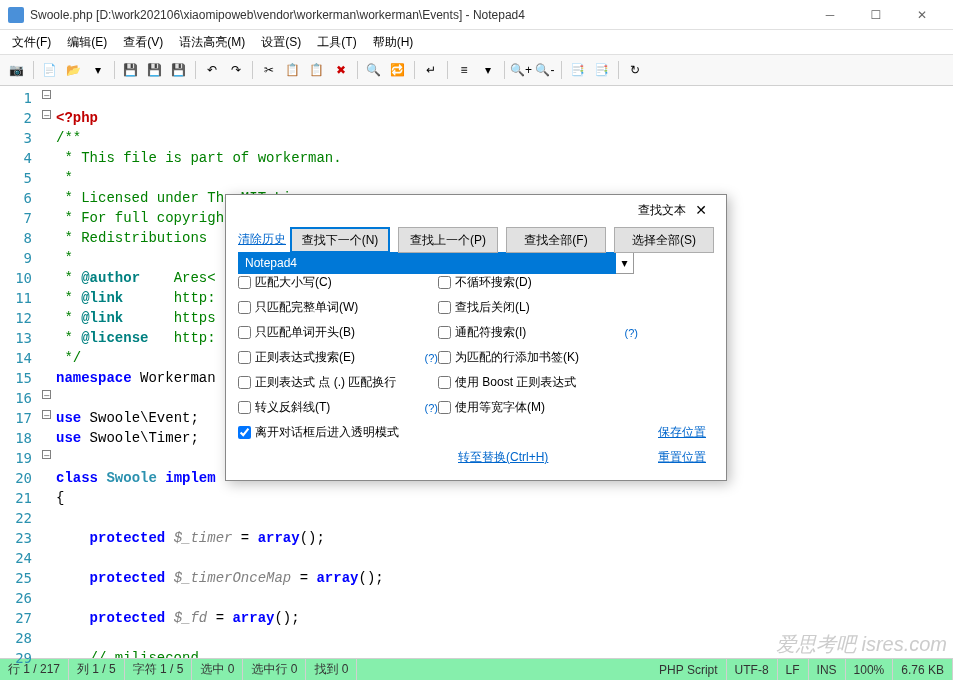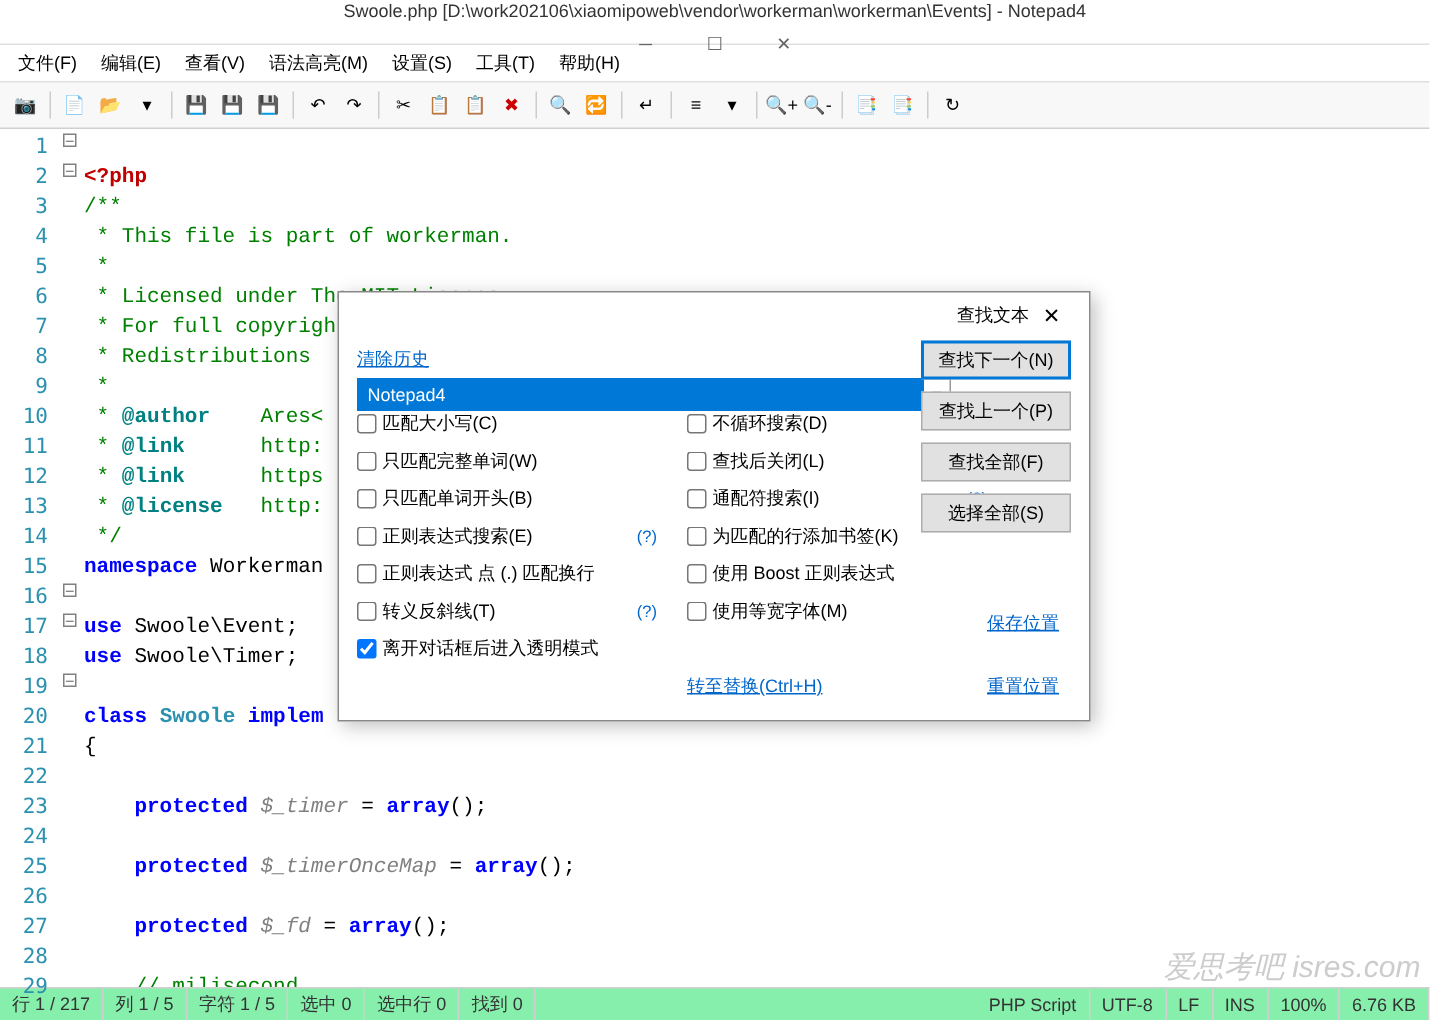"Swoole.php" .titlebar { flex-direction: column -> none }
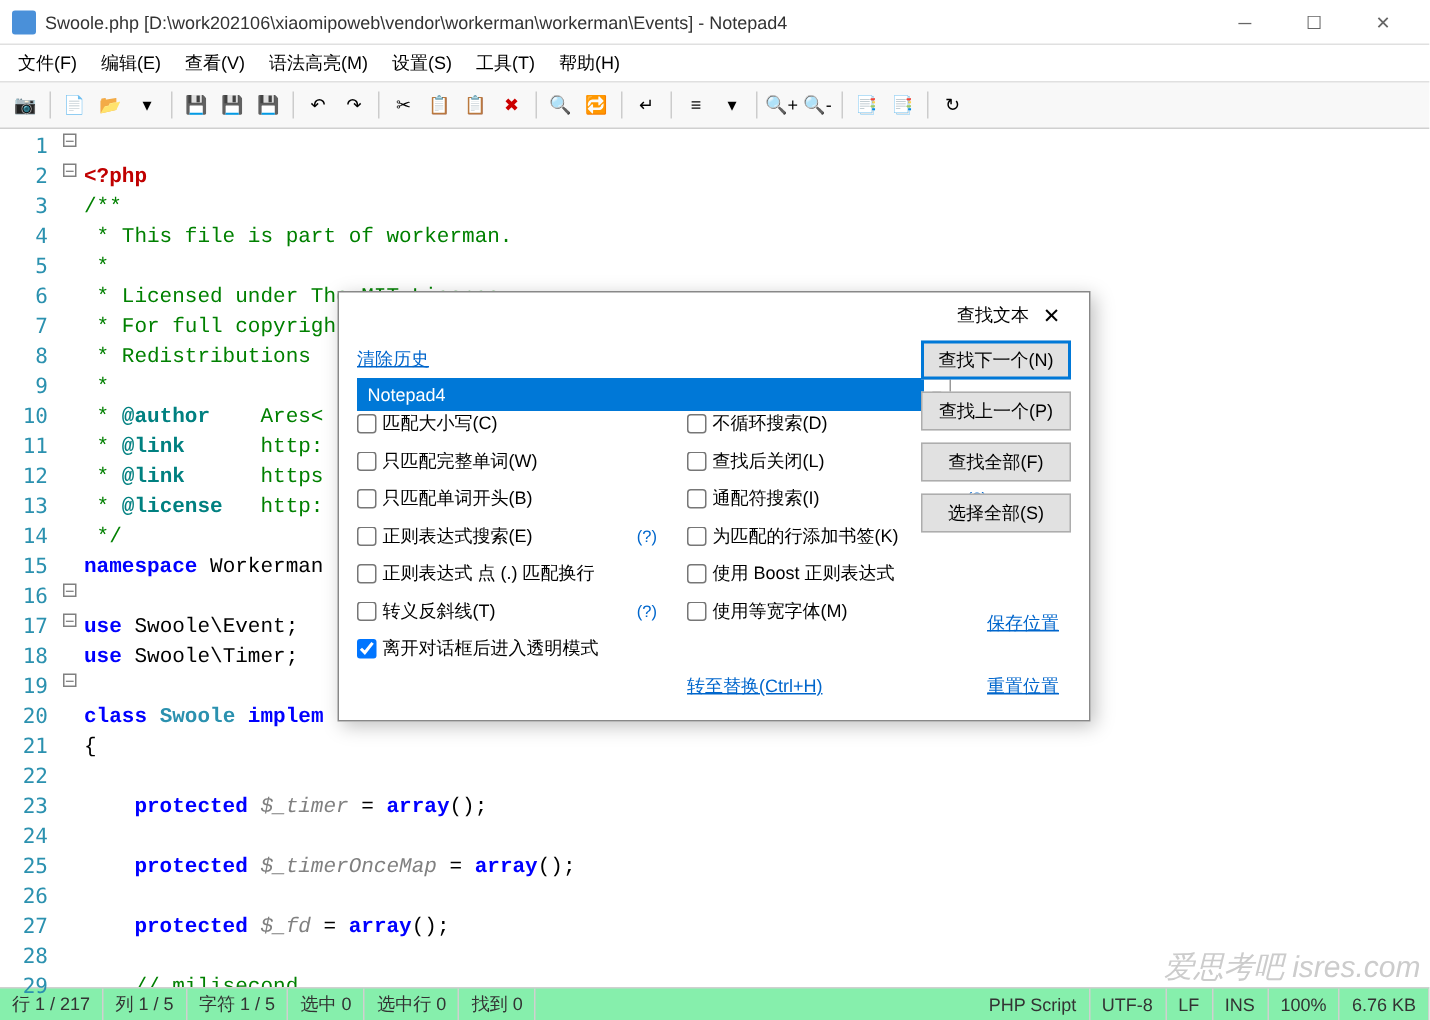"查找下一个(N)" .dialog .btncol { flex-direction: column -> none }
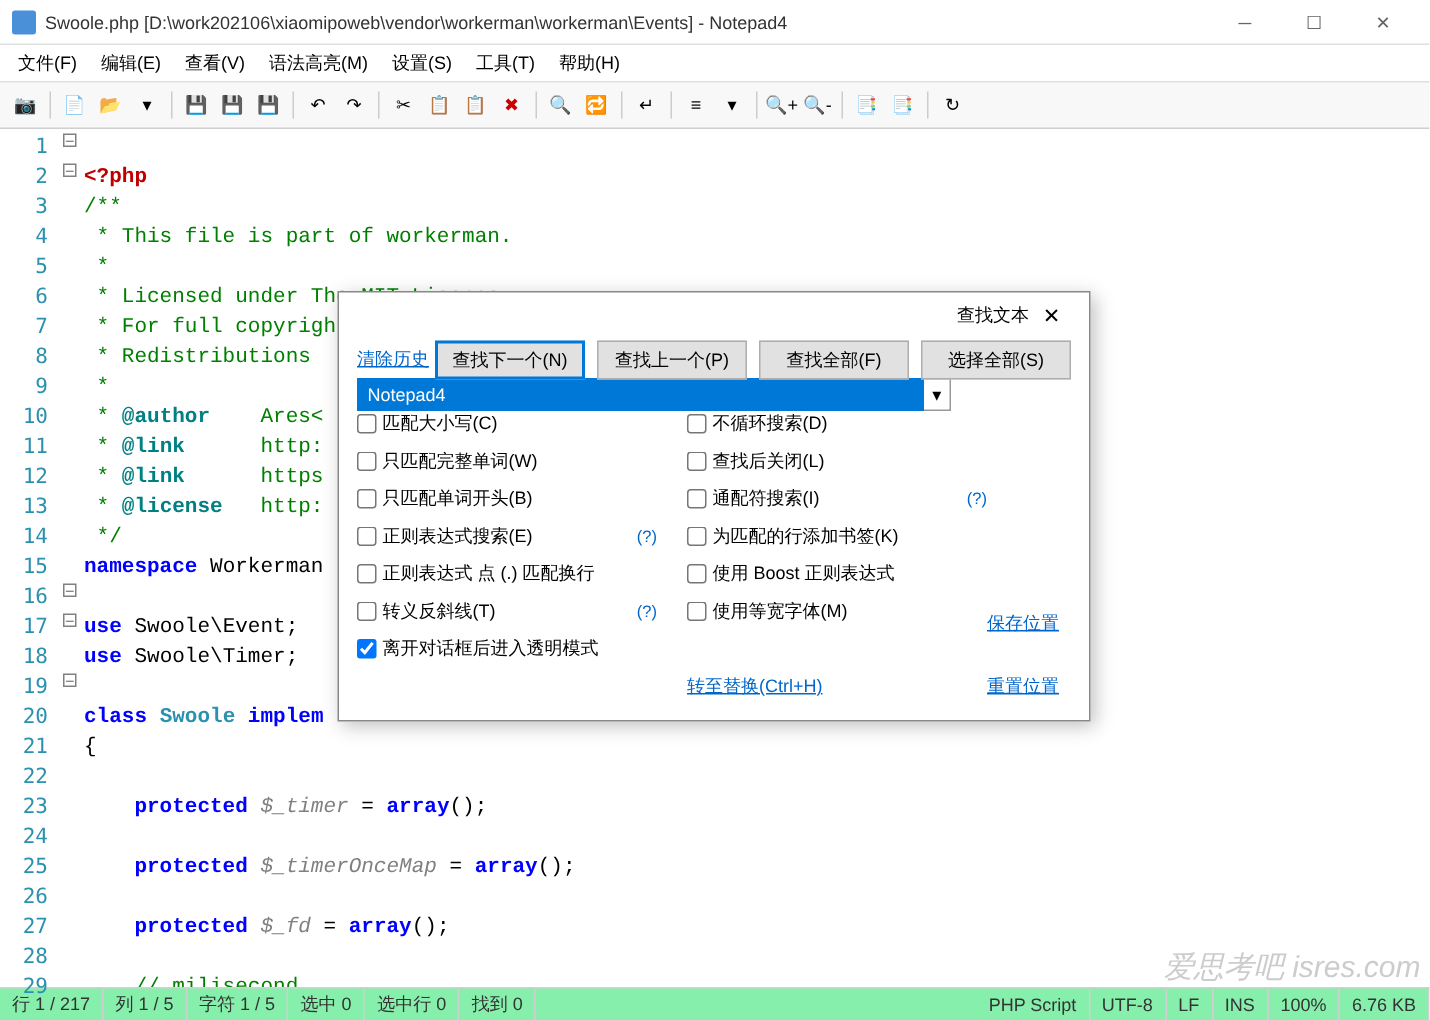"匹配大小写(C)" .dialog .opts { gap: 20px -> none }
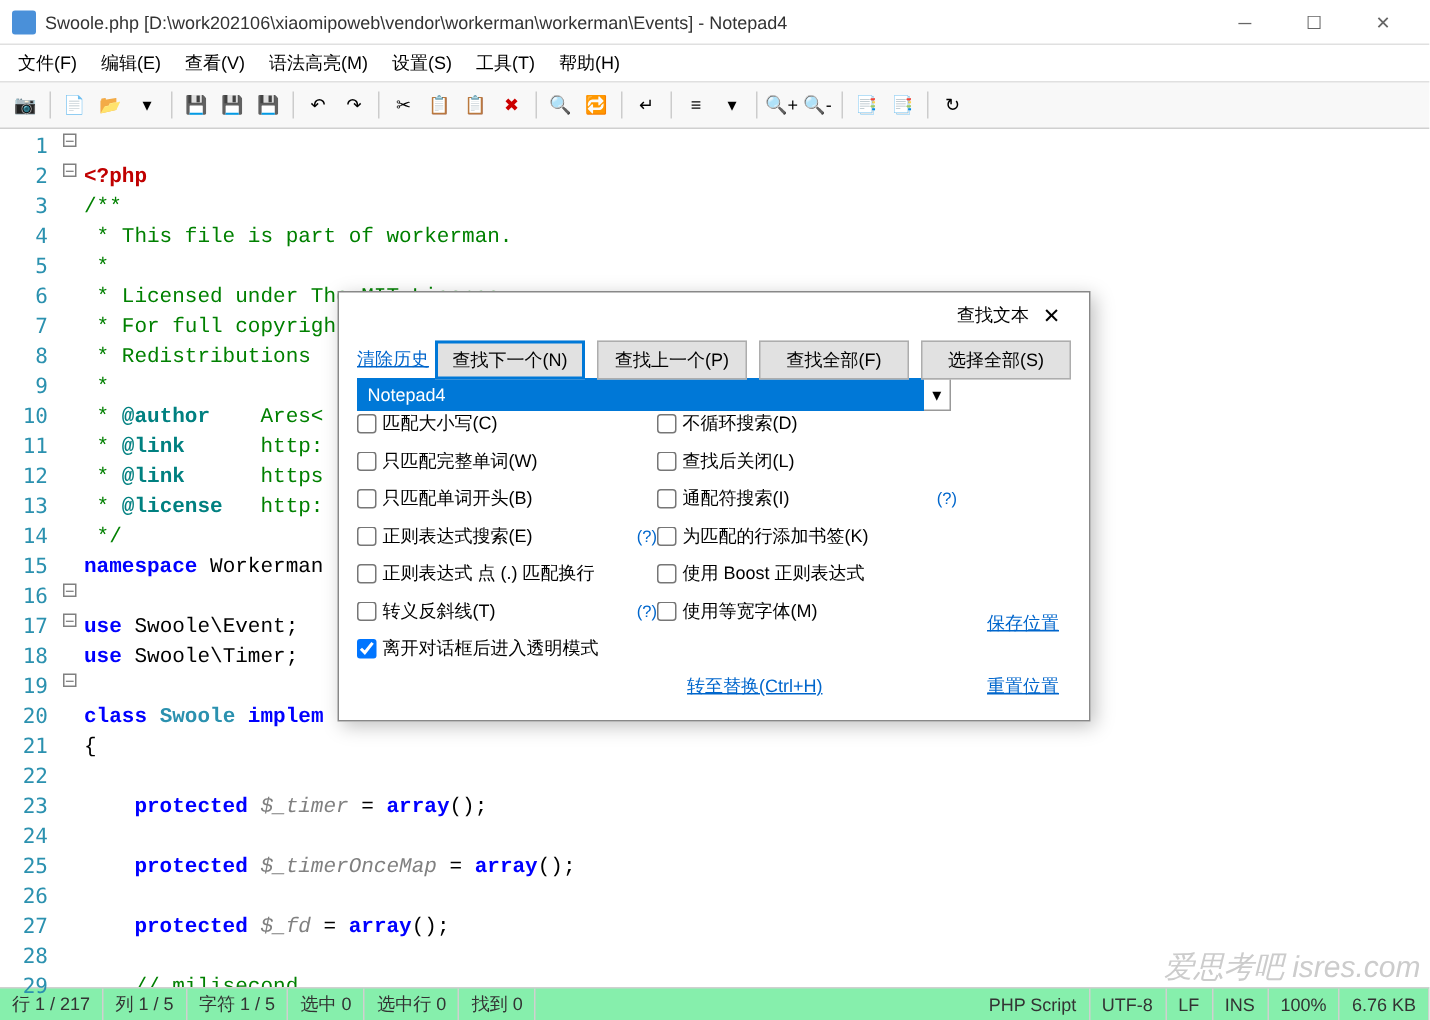"保存位置" .dialog .bottom-links2 { gap: 25px -> 8px }
